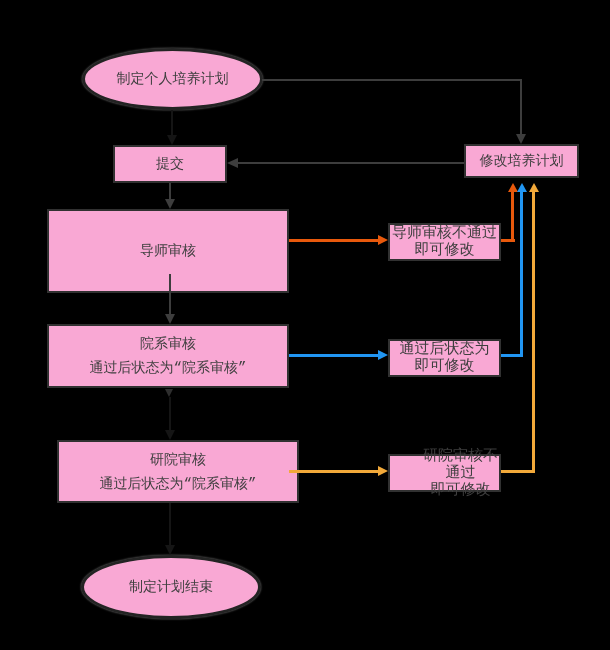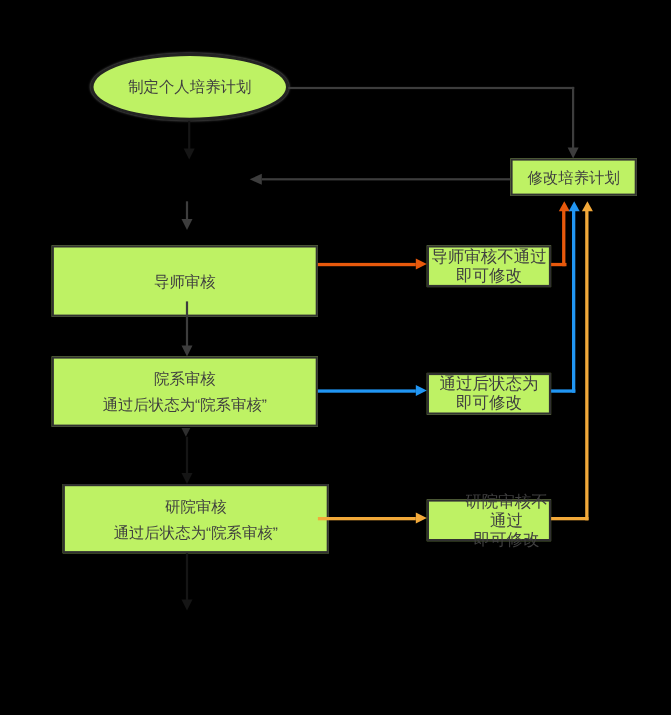"制定个人培养计划" .node { background: #bef264 -> #f9a8d4; font-family: none -> Liberation Mono, monospace }
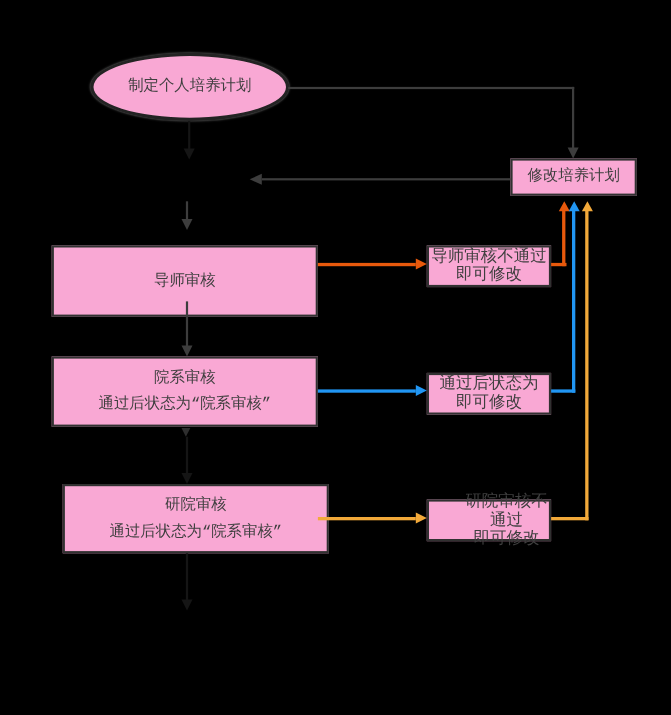"提交" div.node { html: none -> <div> <span>提交</span> </div> }
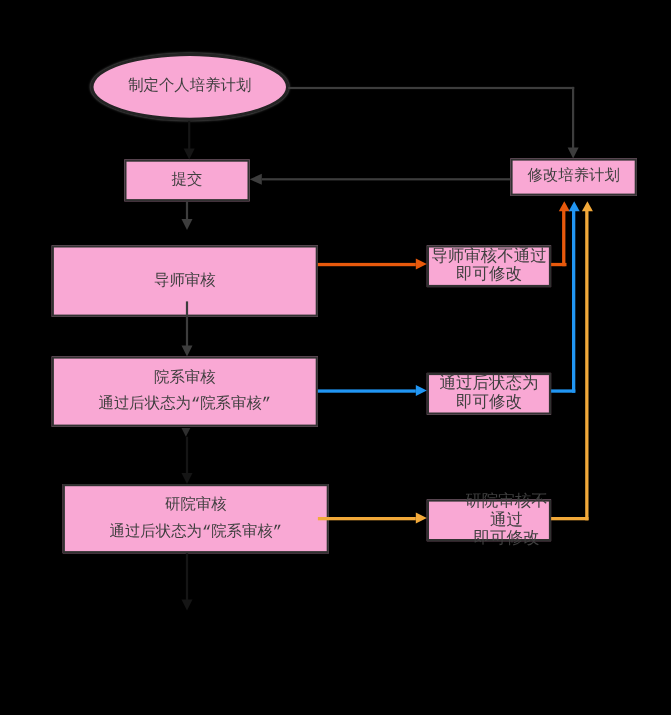"导师审核" div.node { height: 65px -> 84px; top: 223px -> 209px }
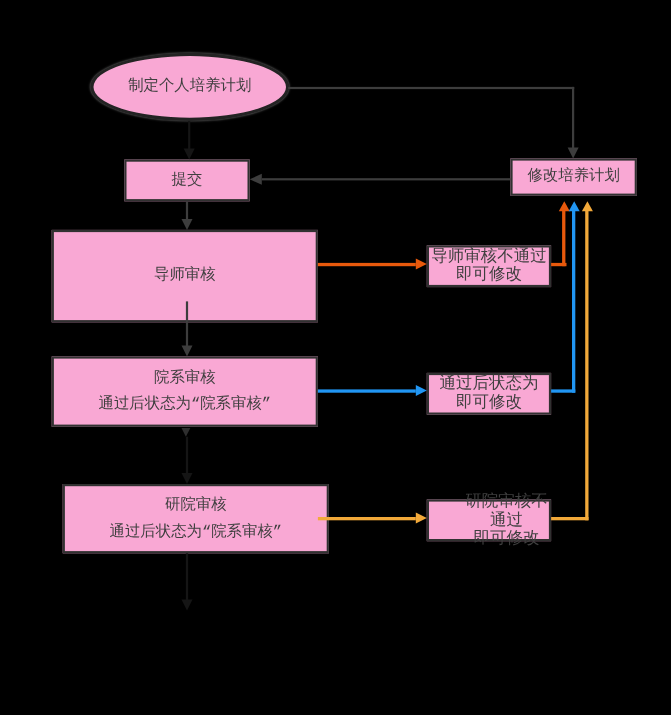"制定计划结束" div.node { html: none -> <div> <span>制定计划结束</span> </div> }
